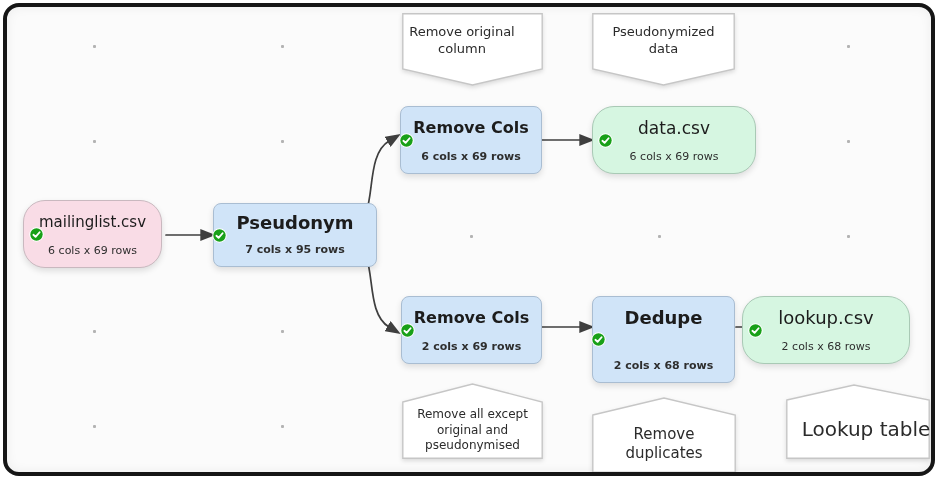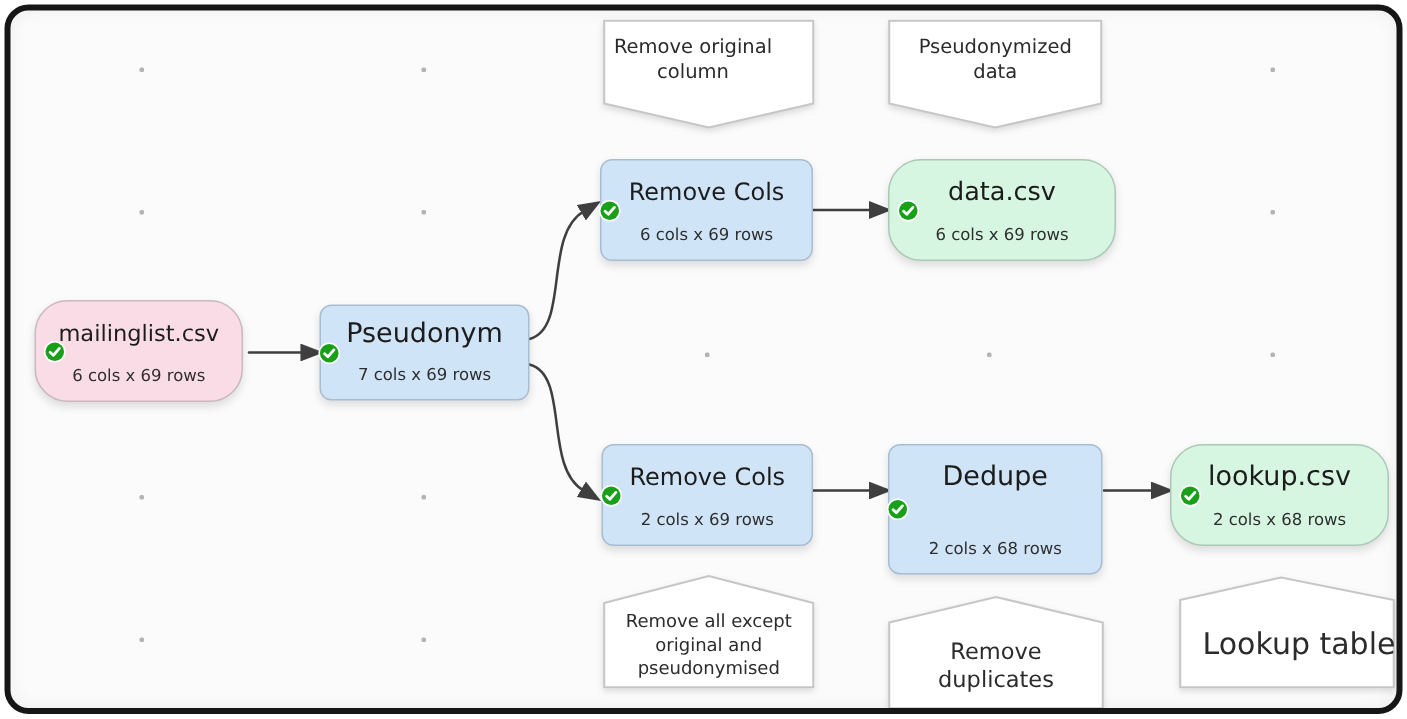"Remove Cols" .node.transform { font-weight: none -> bold }
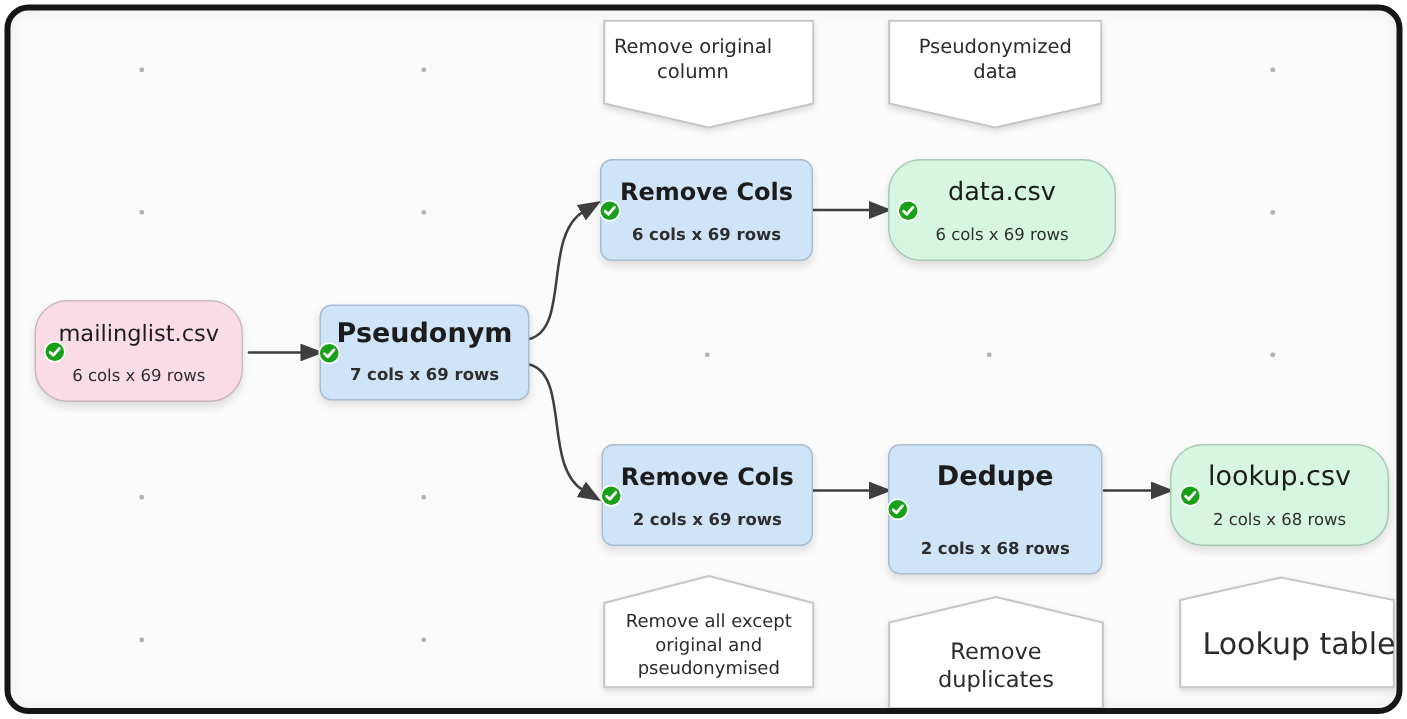"data.csv" div.node { width: 152px -> 164px }
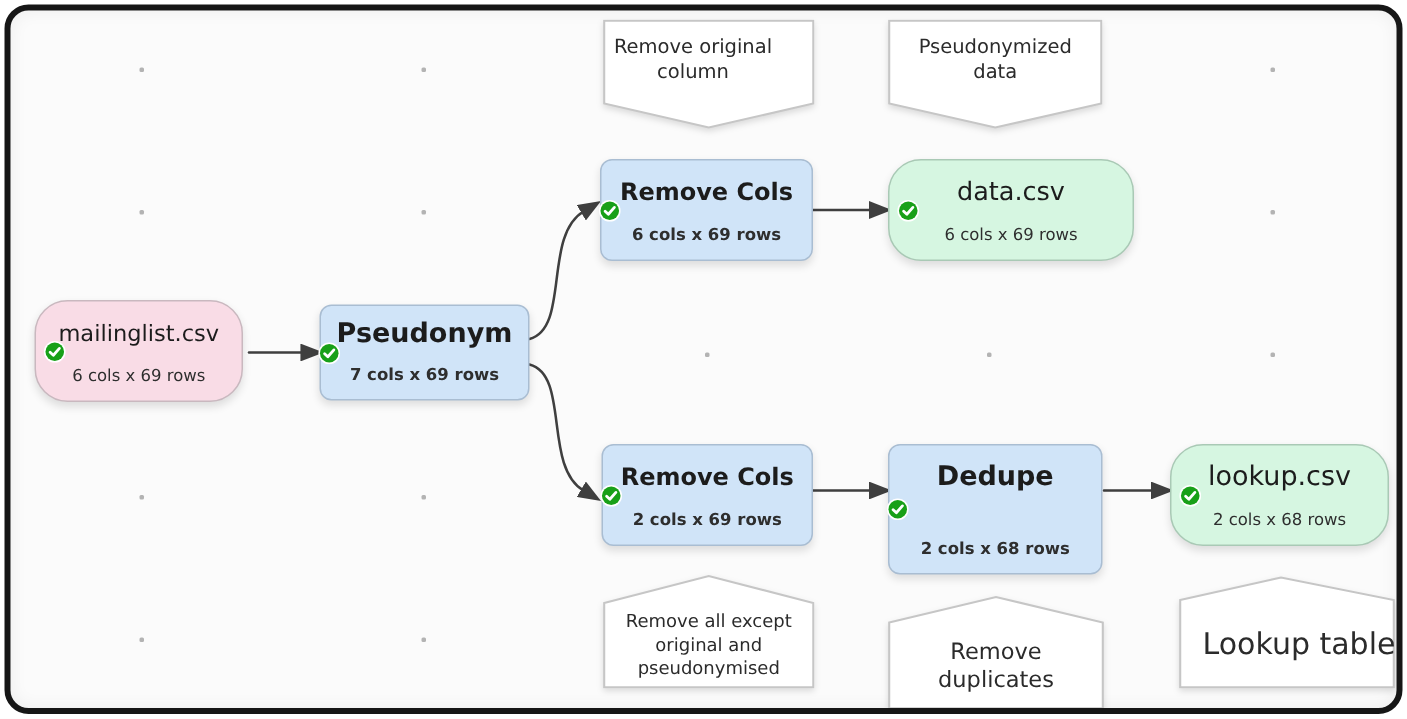"Pseudonym" div.node { width: 140px -> 164px }
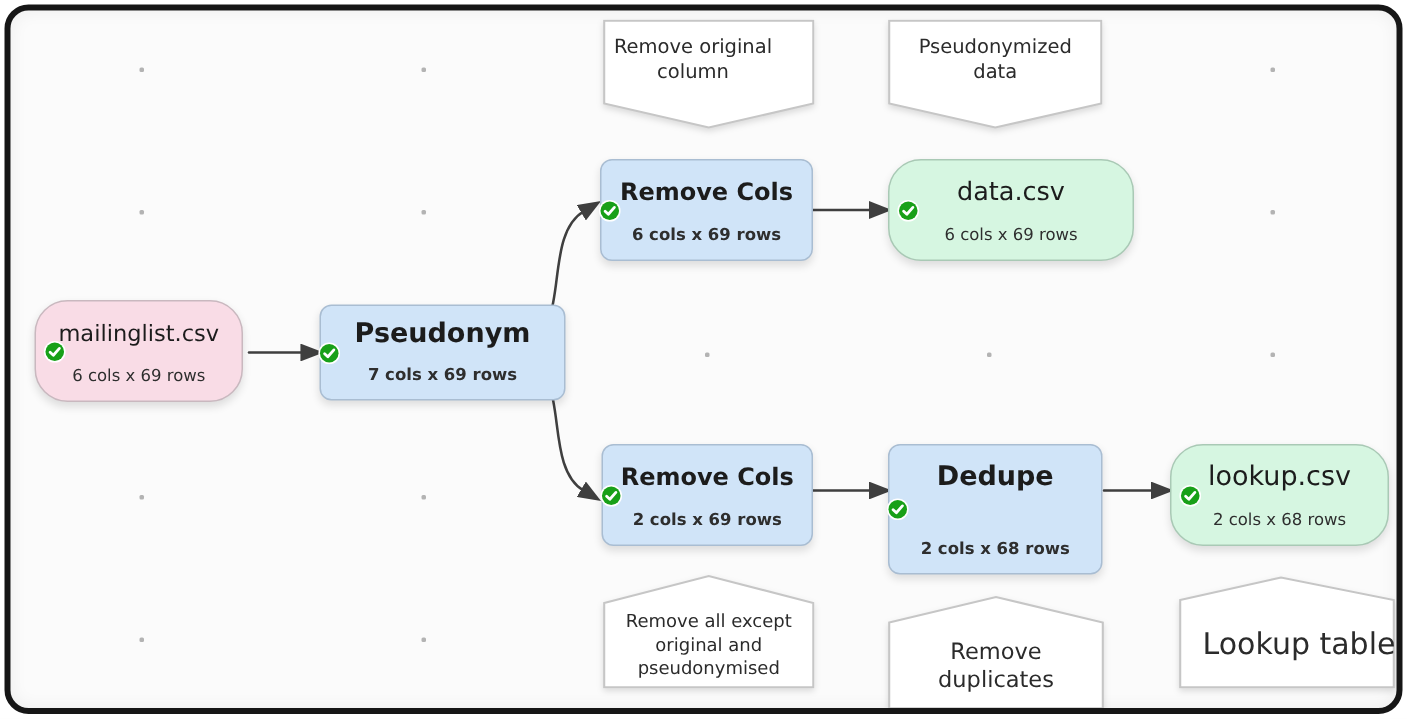"7 cols x 69 rows" div.subtitle { text: 69 -> 95 }
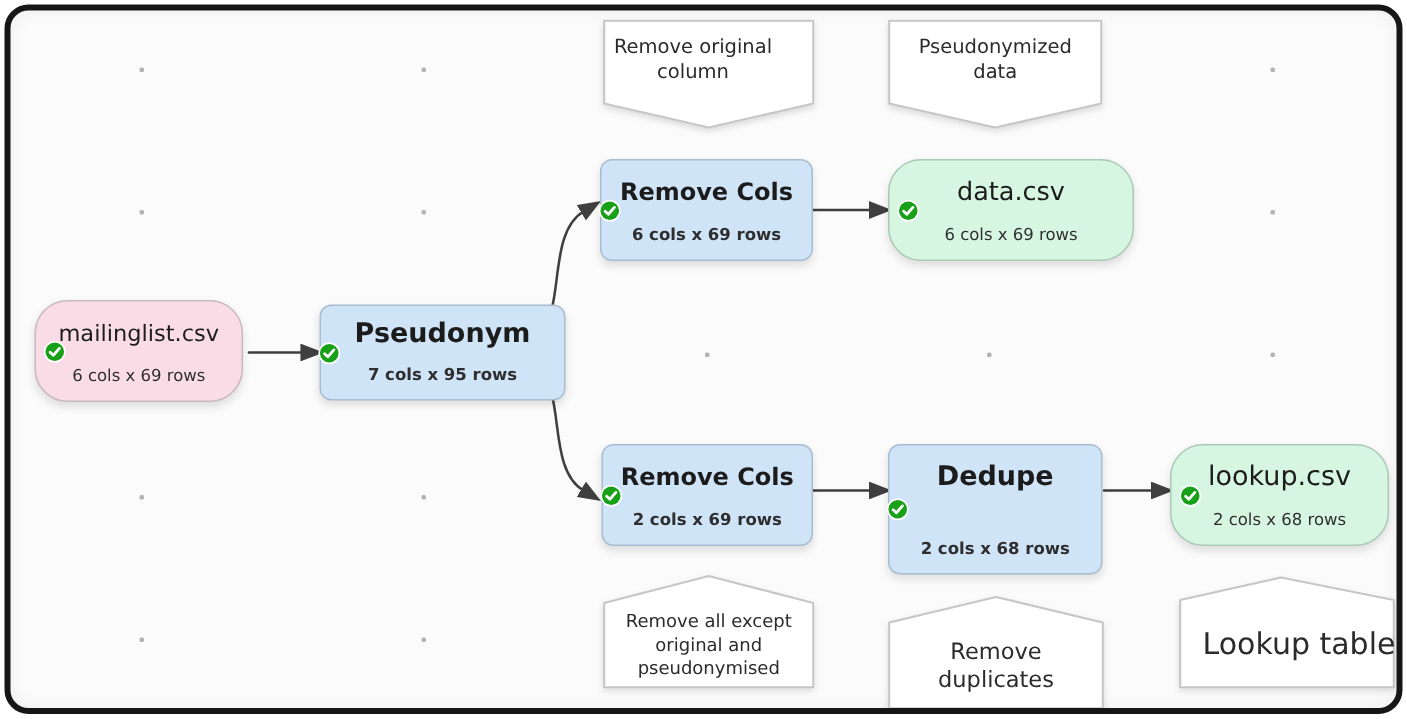"lookup.csv" div.node { left: 780px -> 742px; width: 146px -> 168px }
